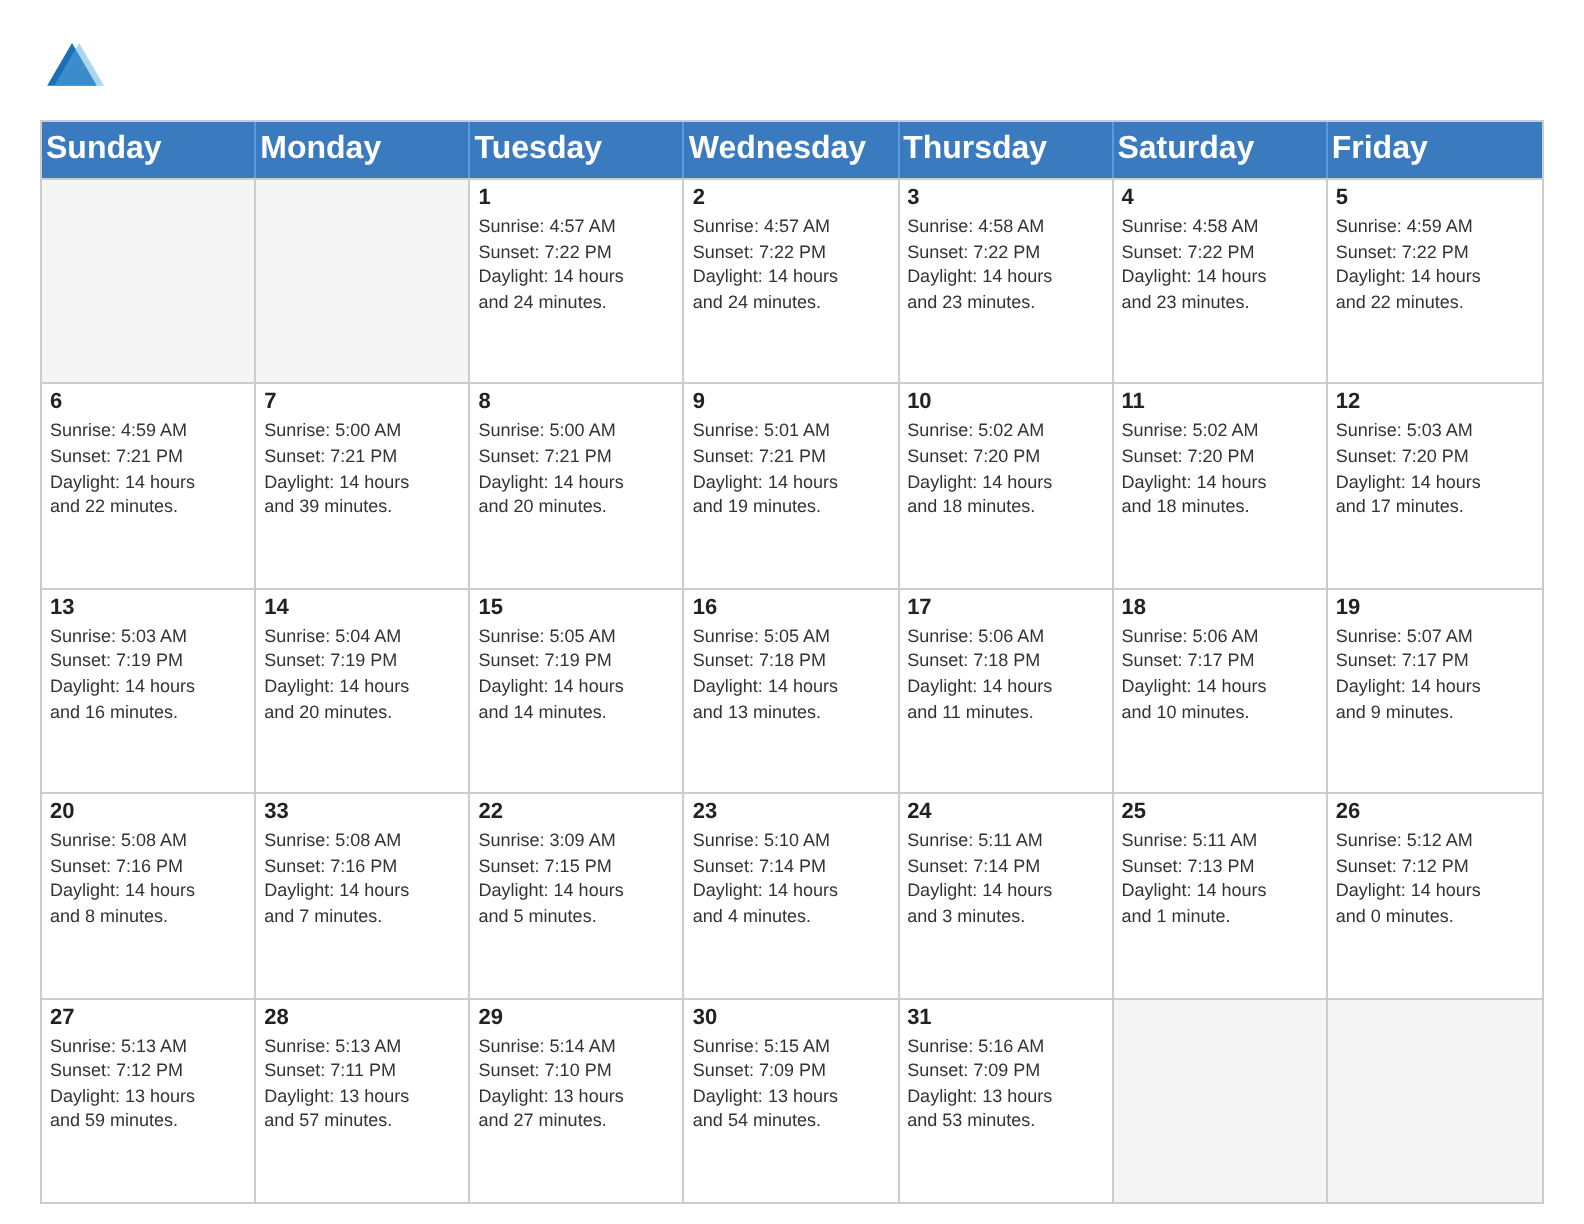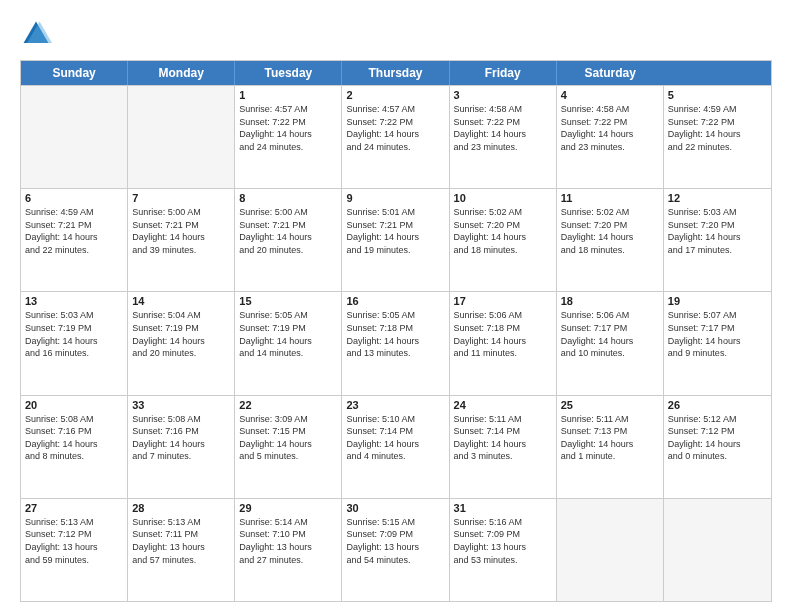"Sunday" .cal-header-cell { font-size: 12px -> 16px; text-align: center -> left }
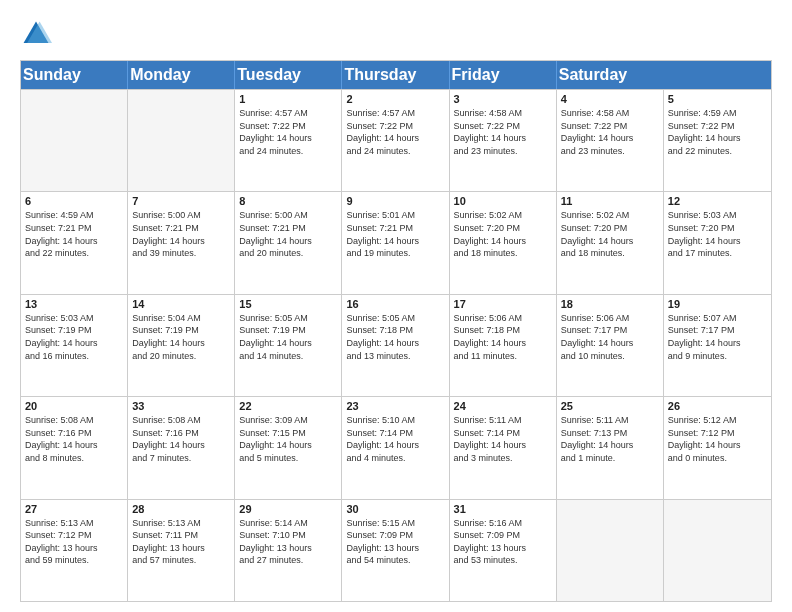"Wednesday" div.cal-header-cell { html: none -> <div>Wednesday</div> }
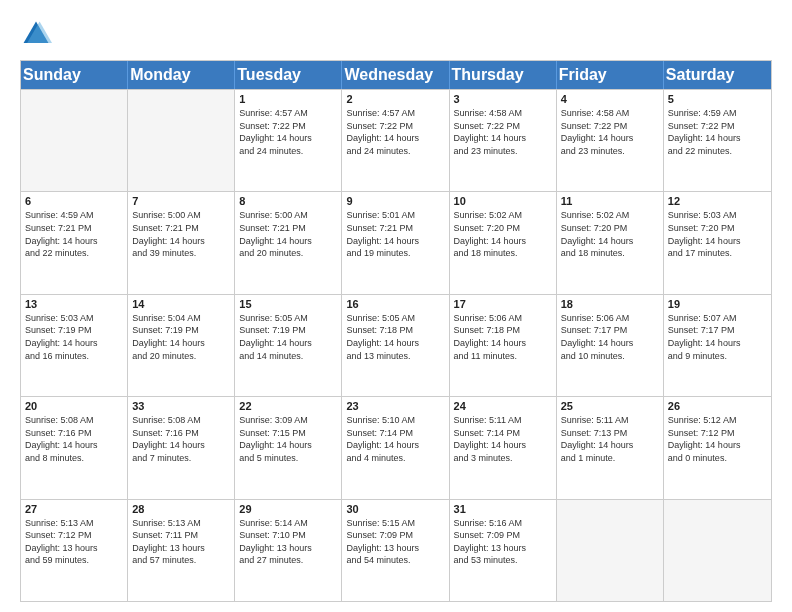"Friday" div.cal-header-cell { order: before "Saturday" -> after "Saturday" }
